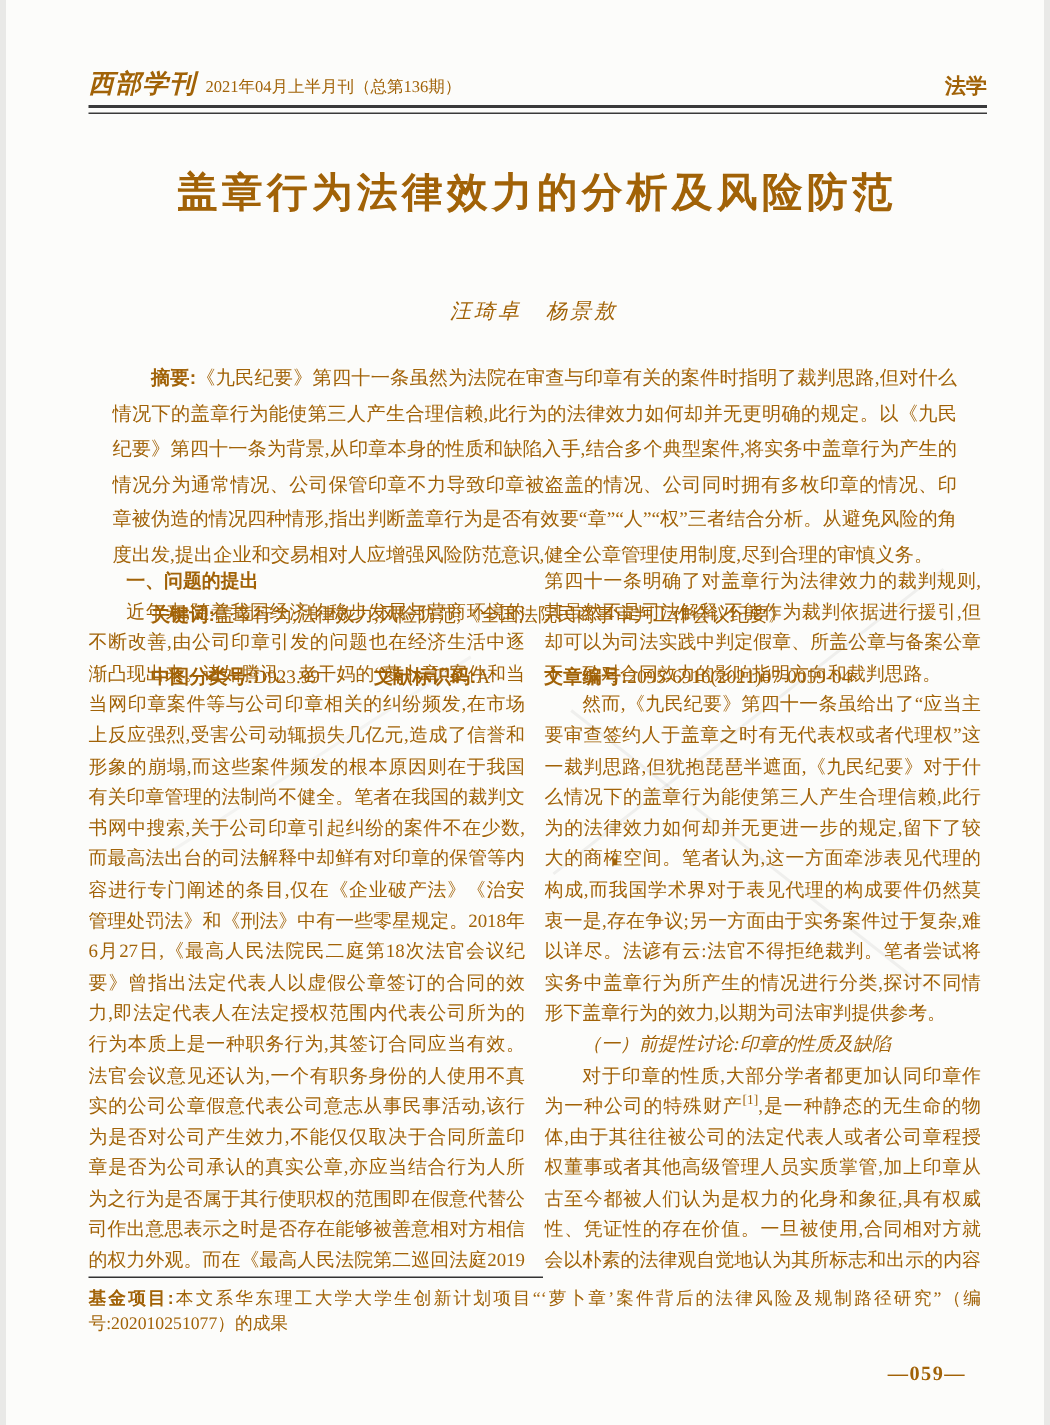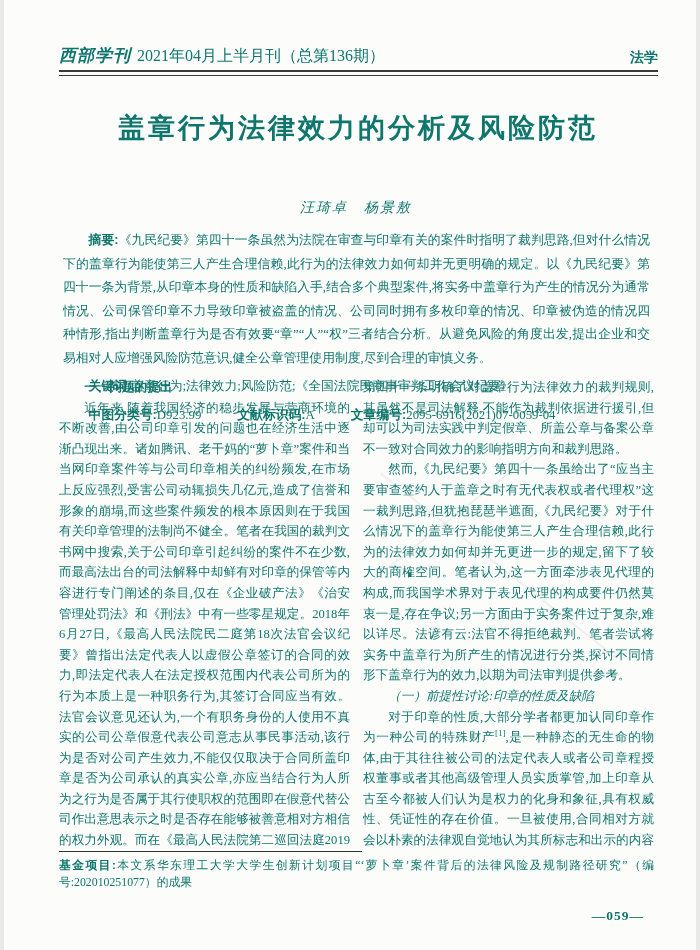"西部学刊" .page { color: #0f766e -> #a16207 }
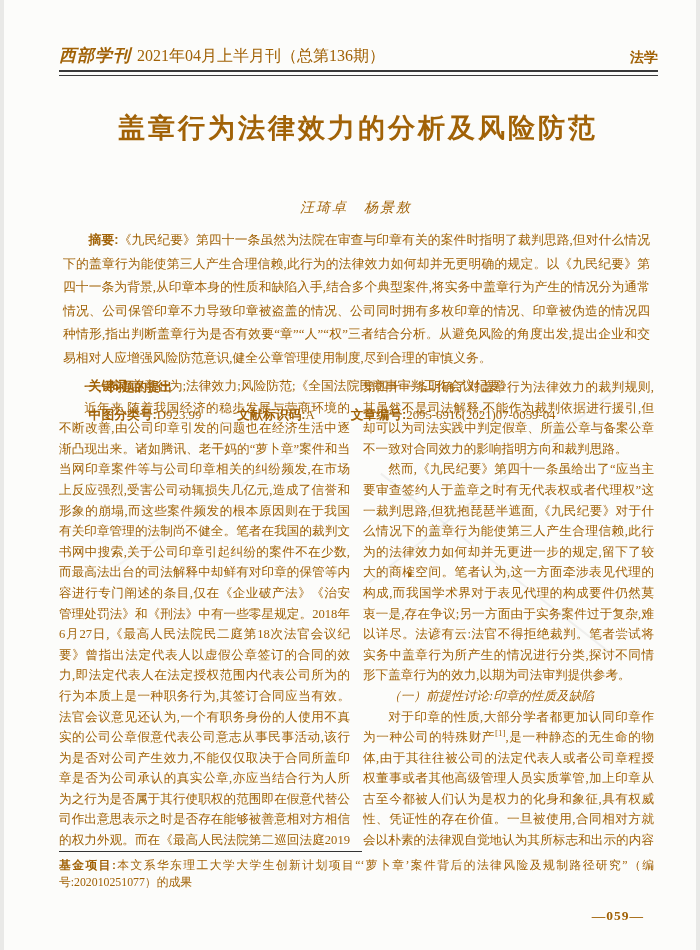"2021年04月上半月刊（总第136期）" .issue-info { font-size: 16px -> 11px }
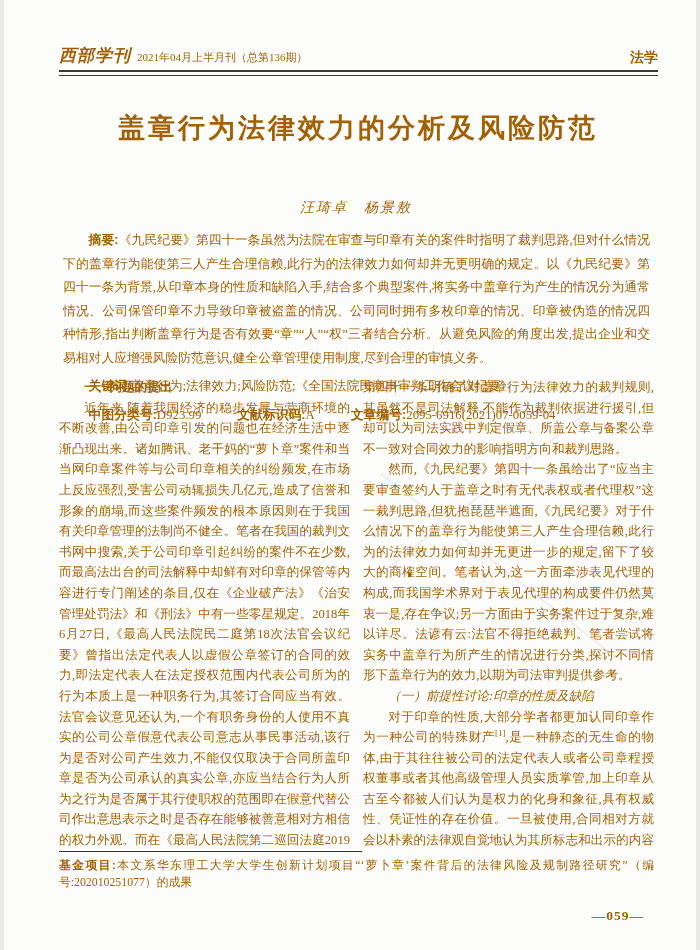"摘要:《九民纪要》第四十一条虽然为法院在审查与印章有关的案件时指明了裁判思路,但" .meta p { margin: 4px -> 16px }
